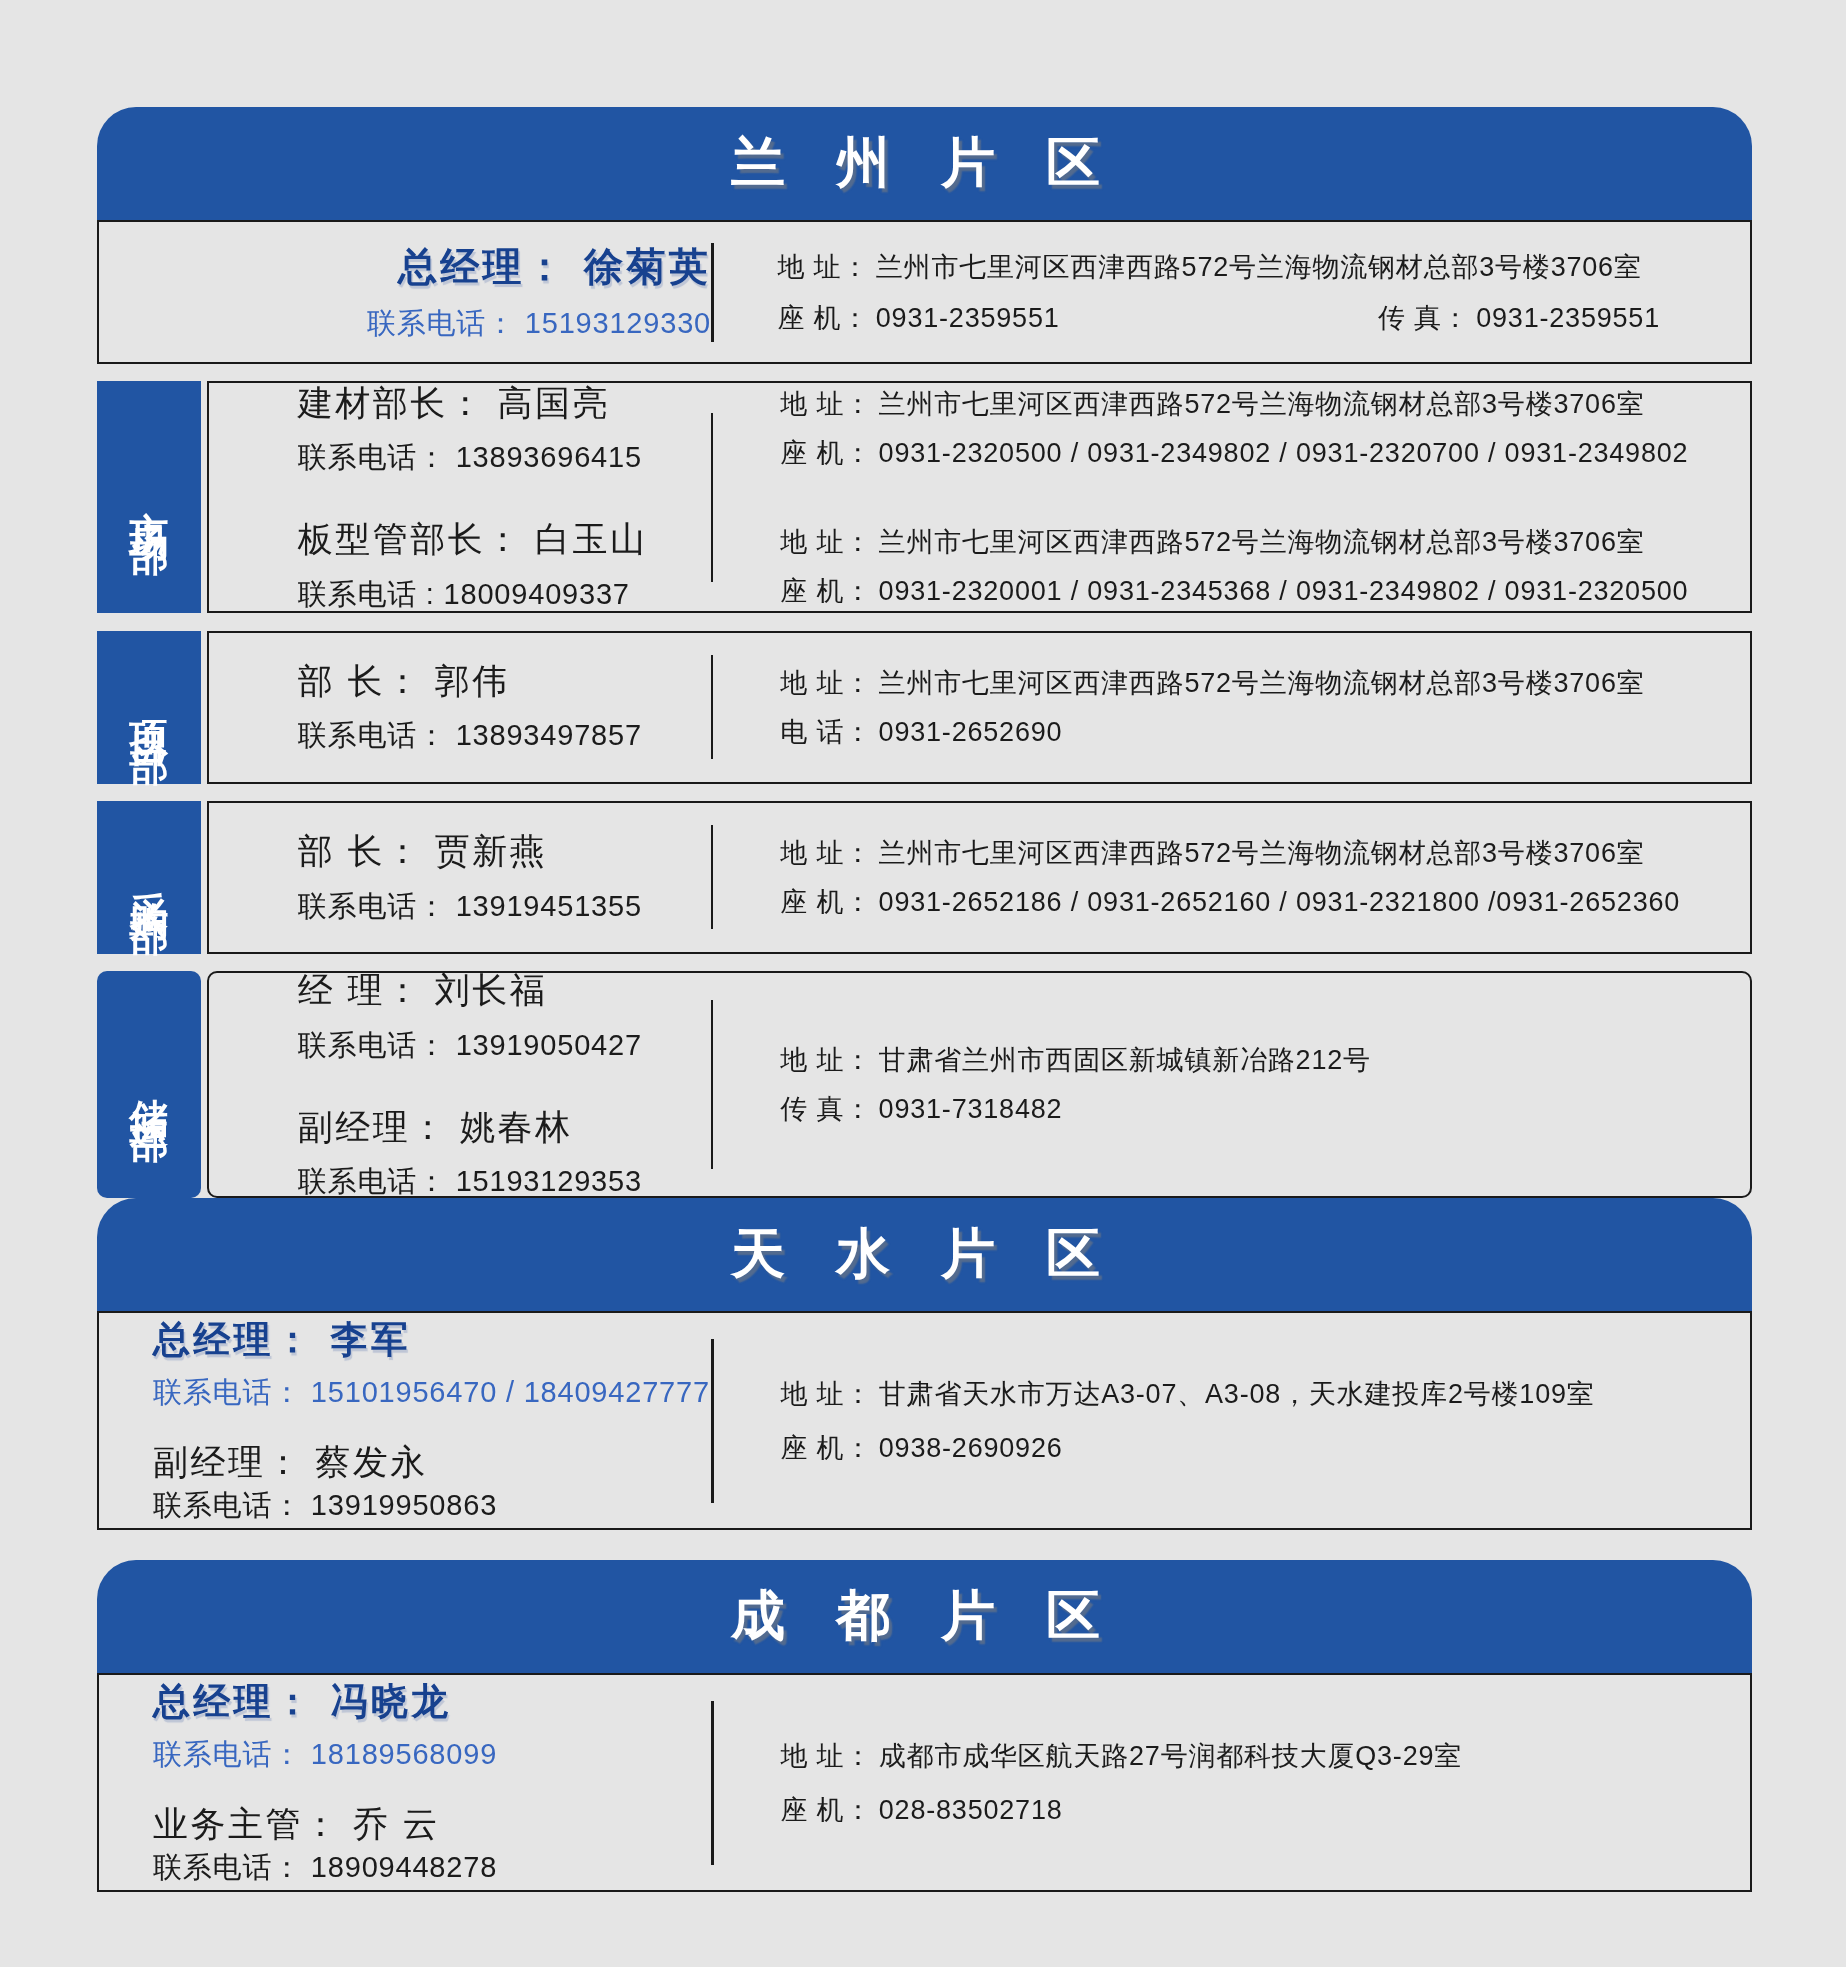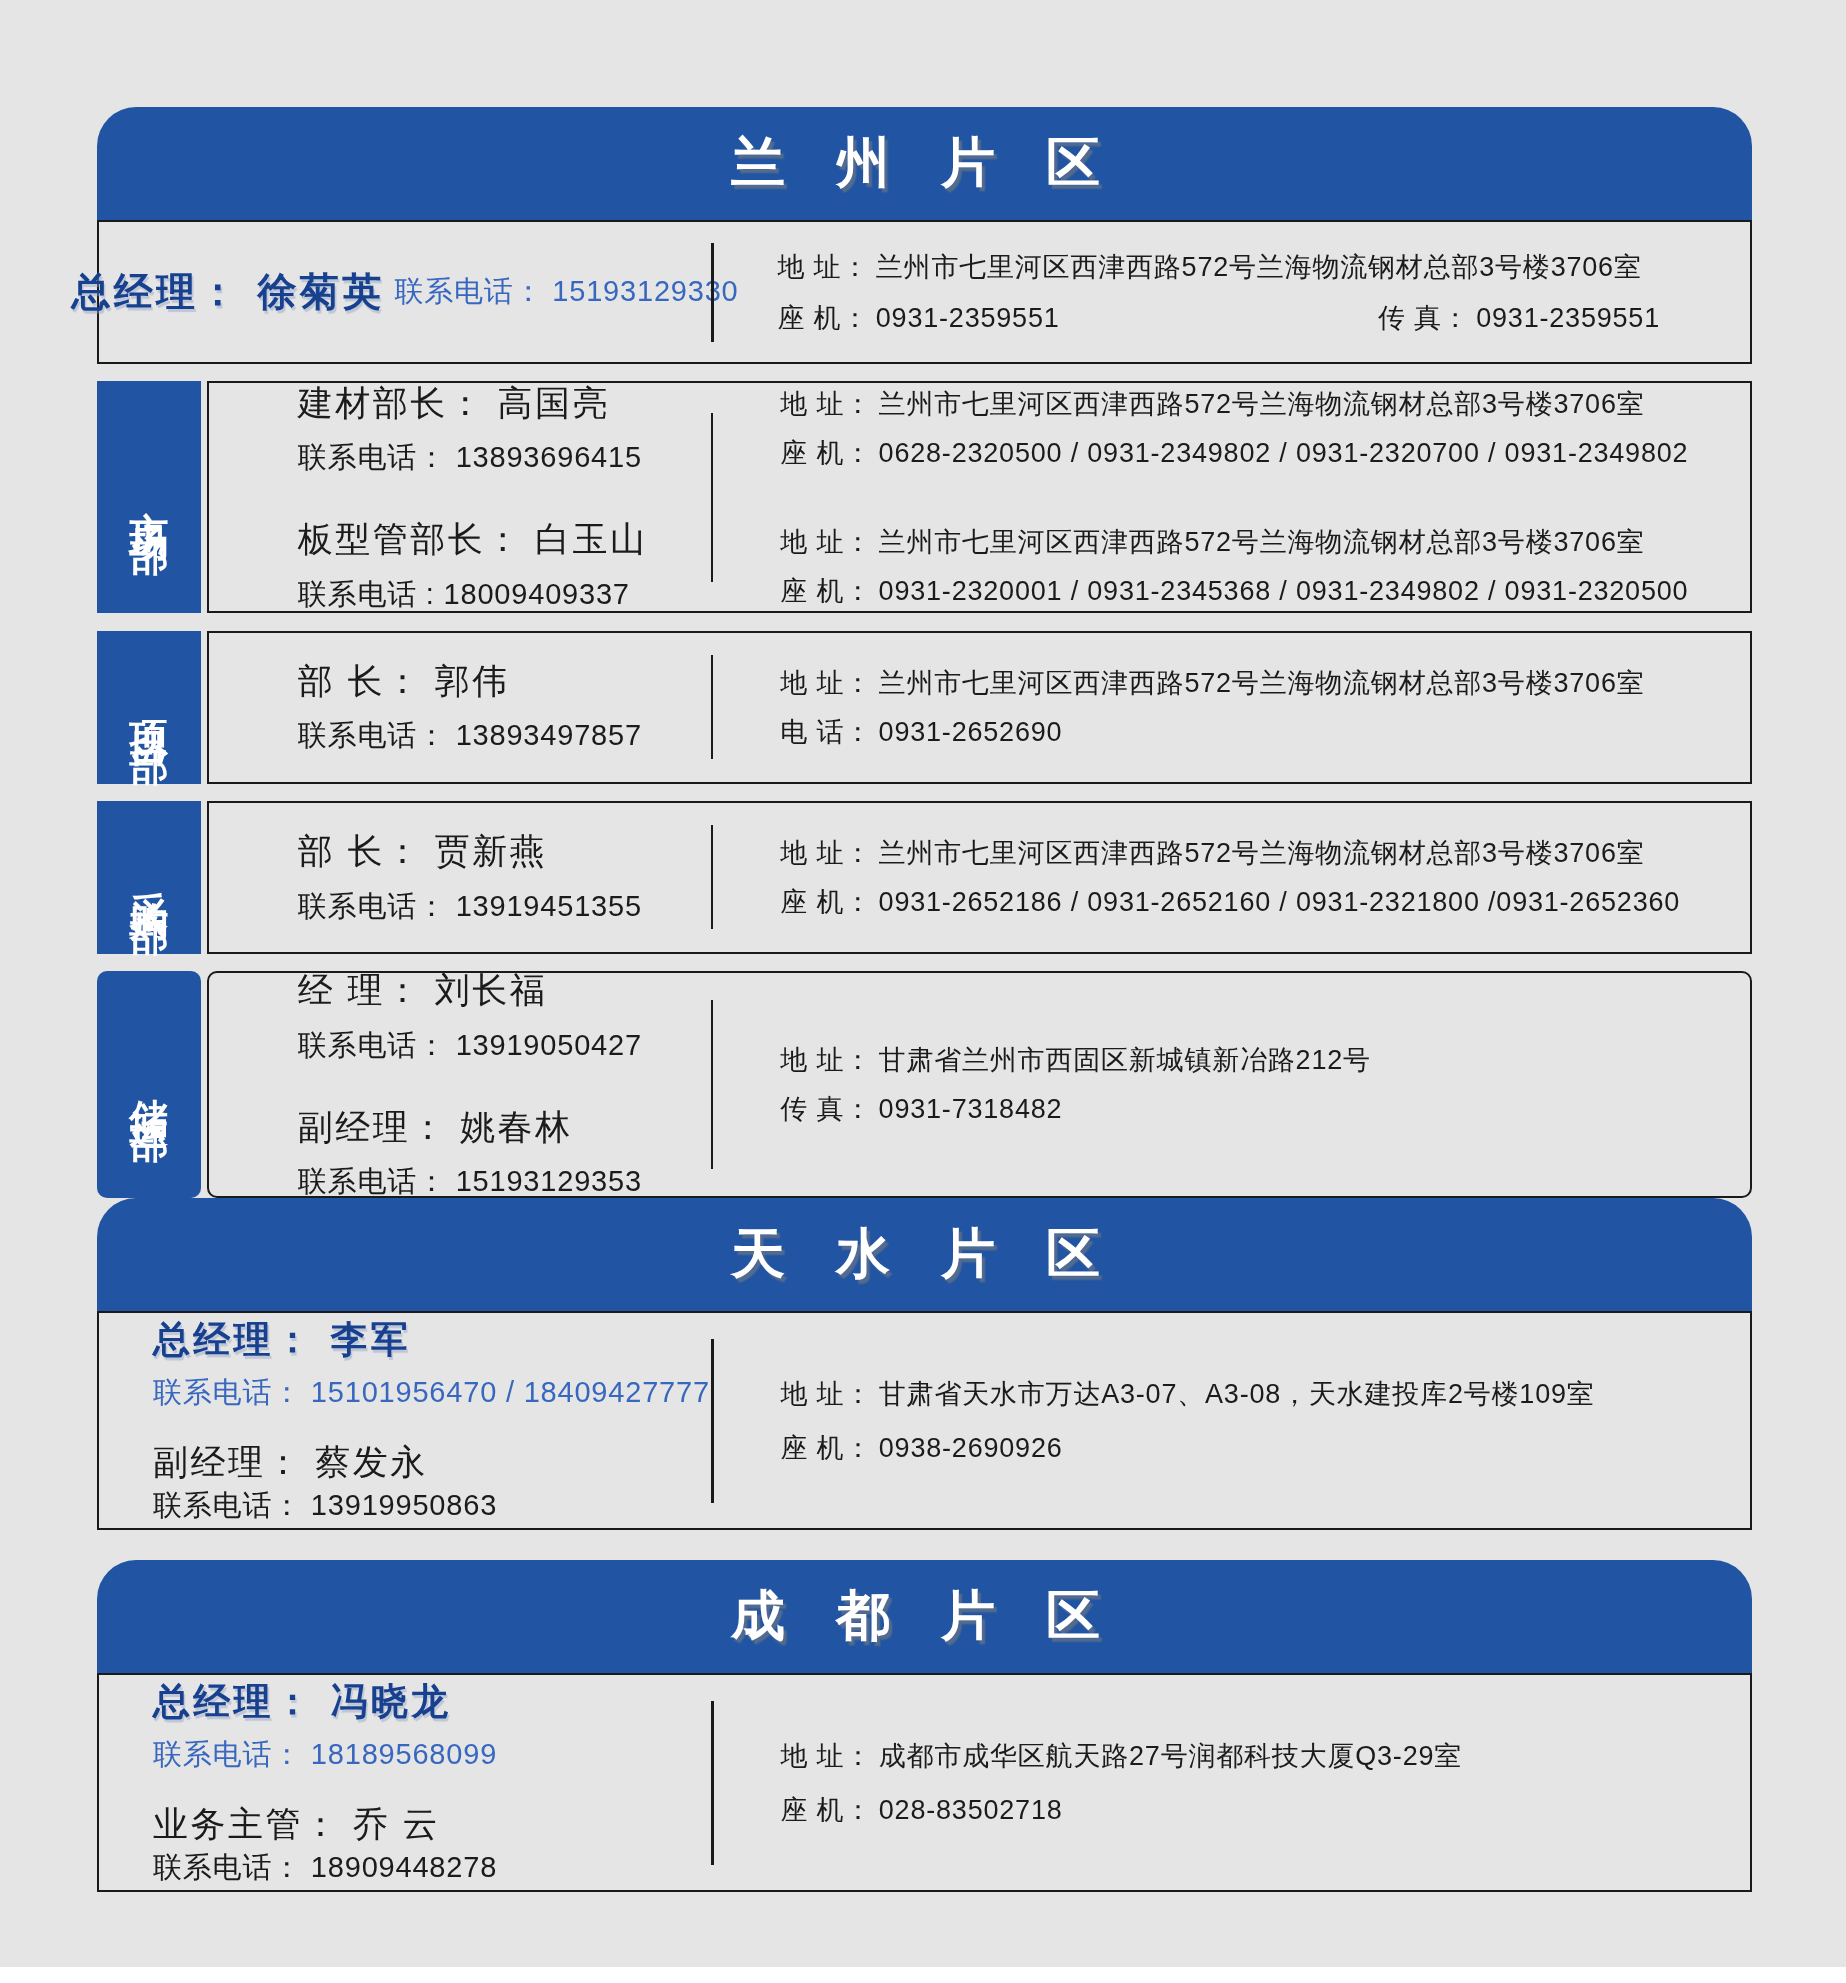"总经理： 徐菊英" .gm-left { align-items: center -> flex-end; flex-direction: row -> column }
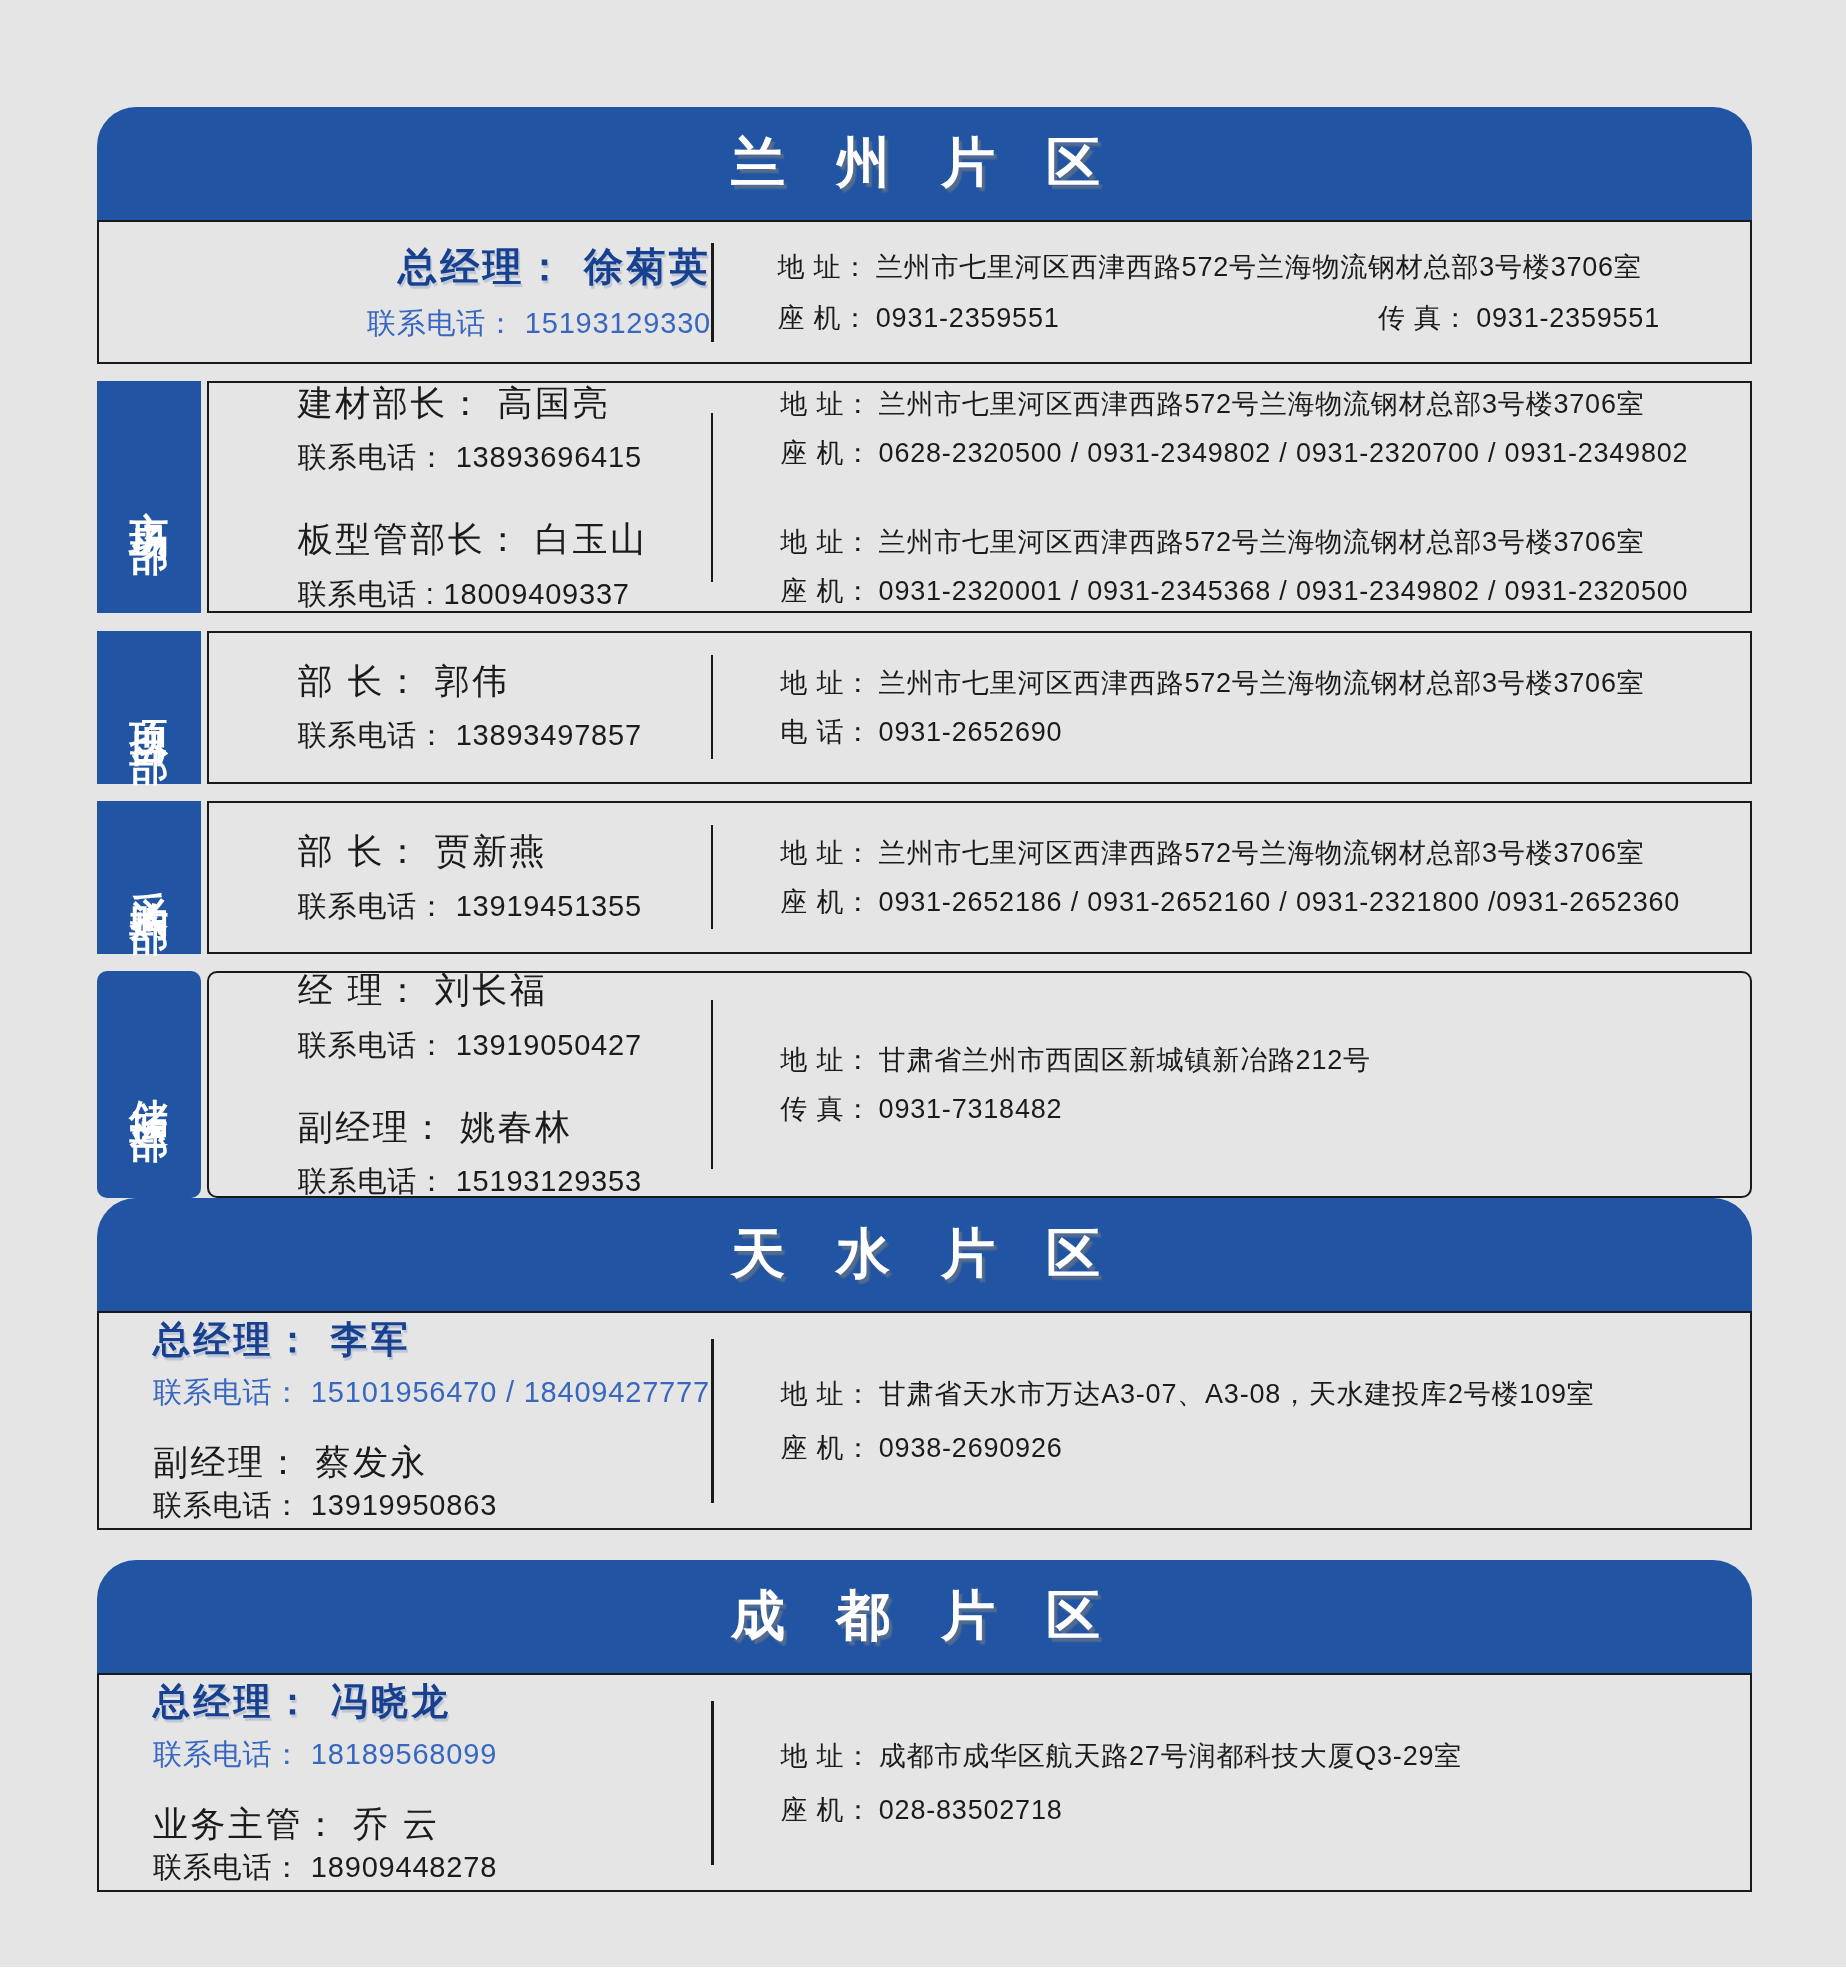"0628-2320500 / 0931-2349802 /" span { text: 0628-2320500 -> 0931-2320500 }
